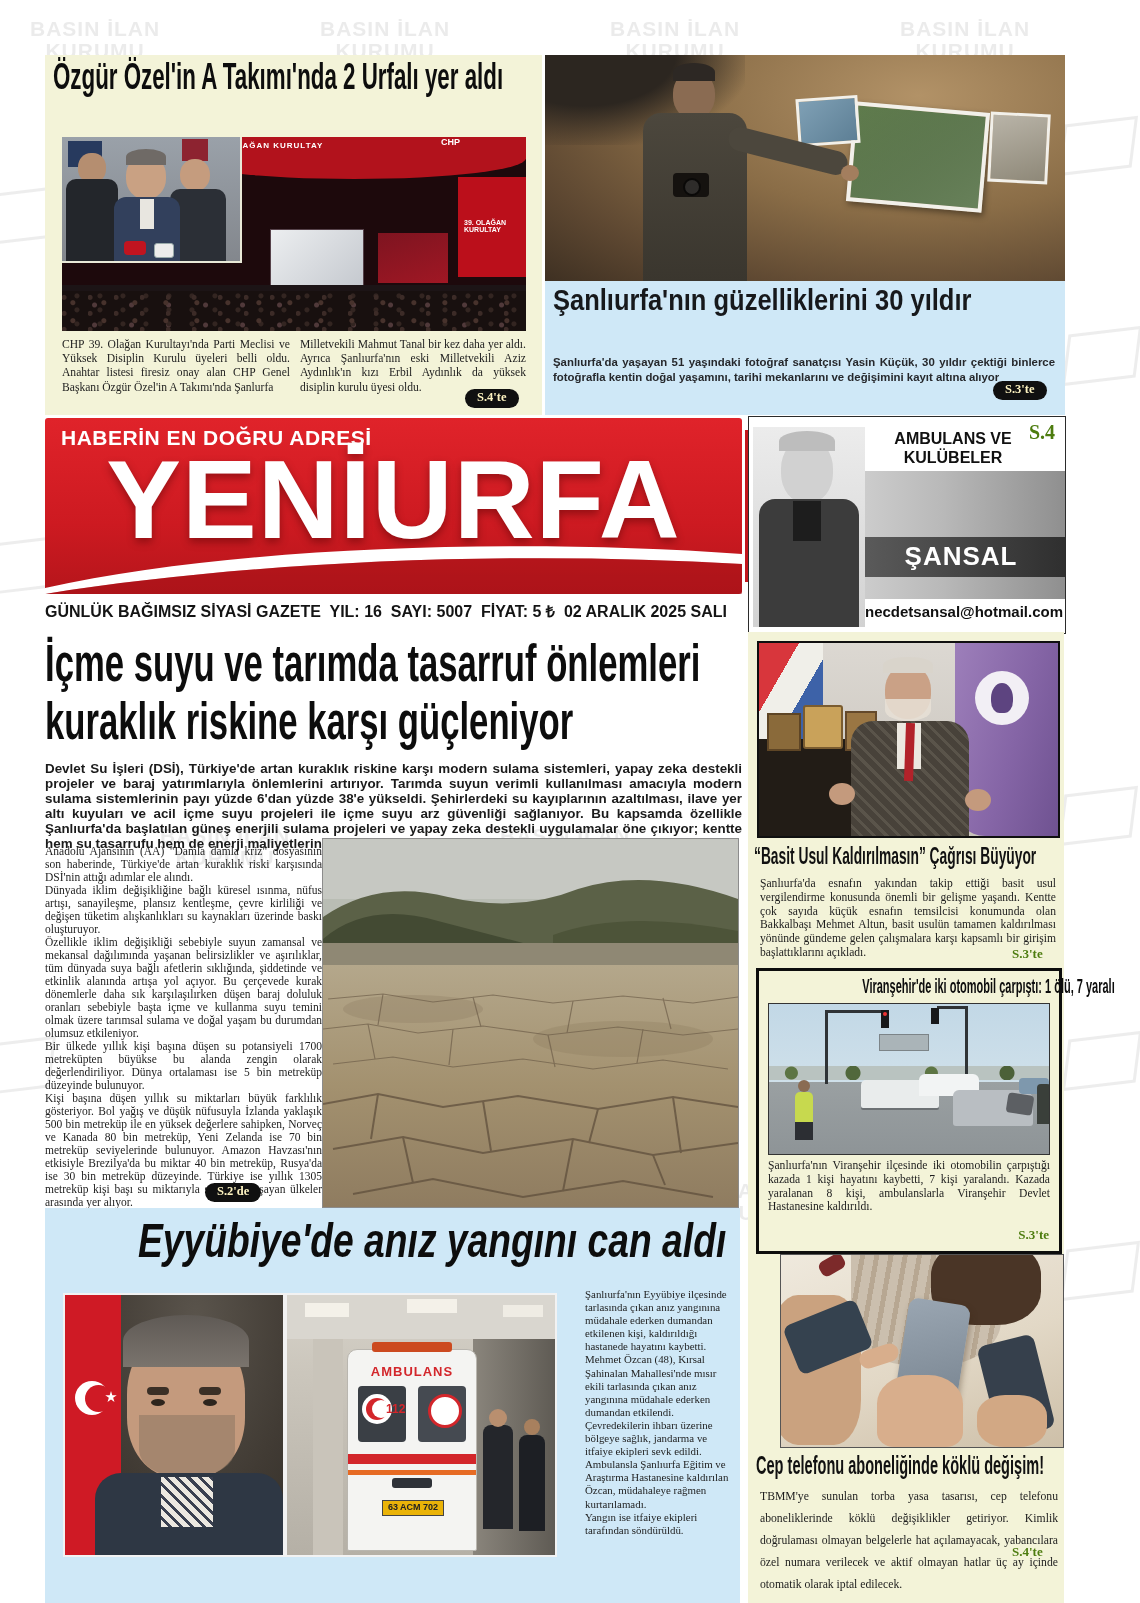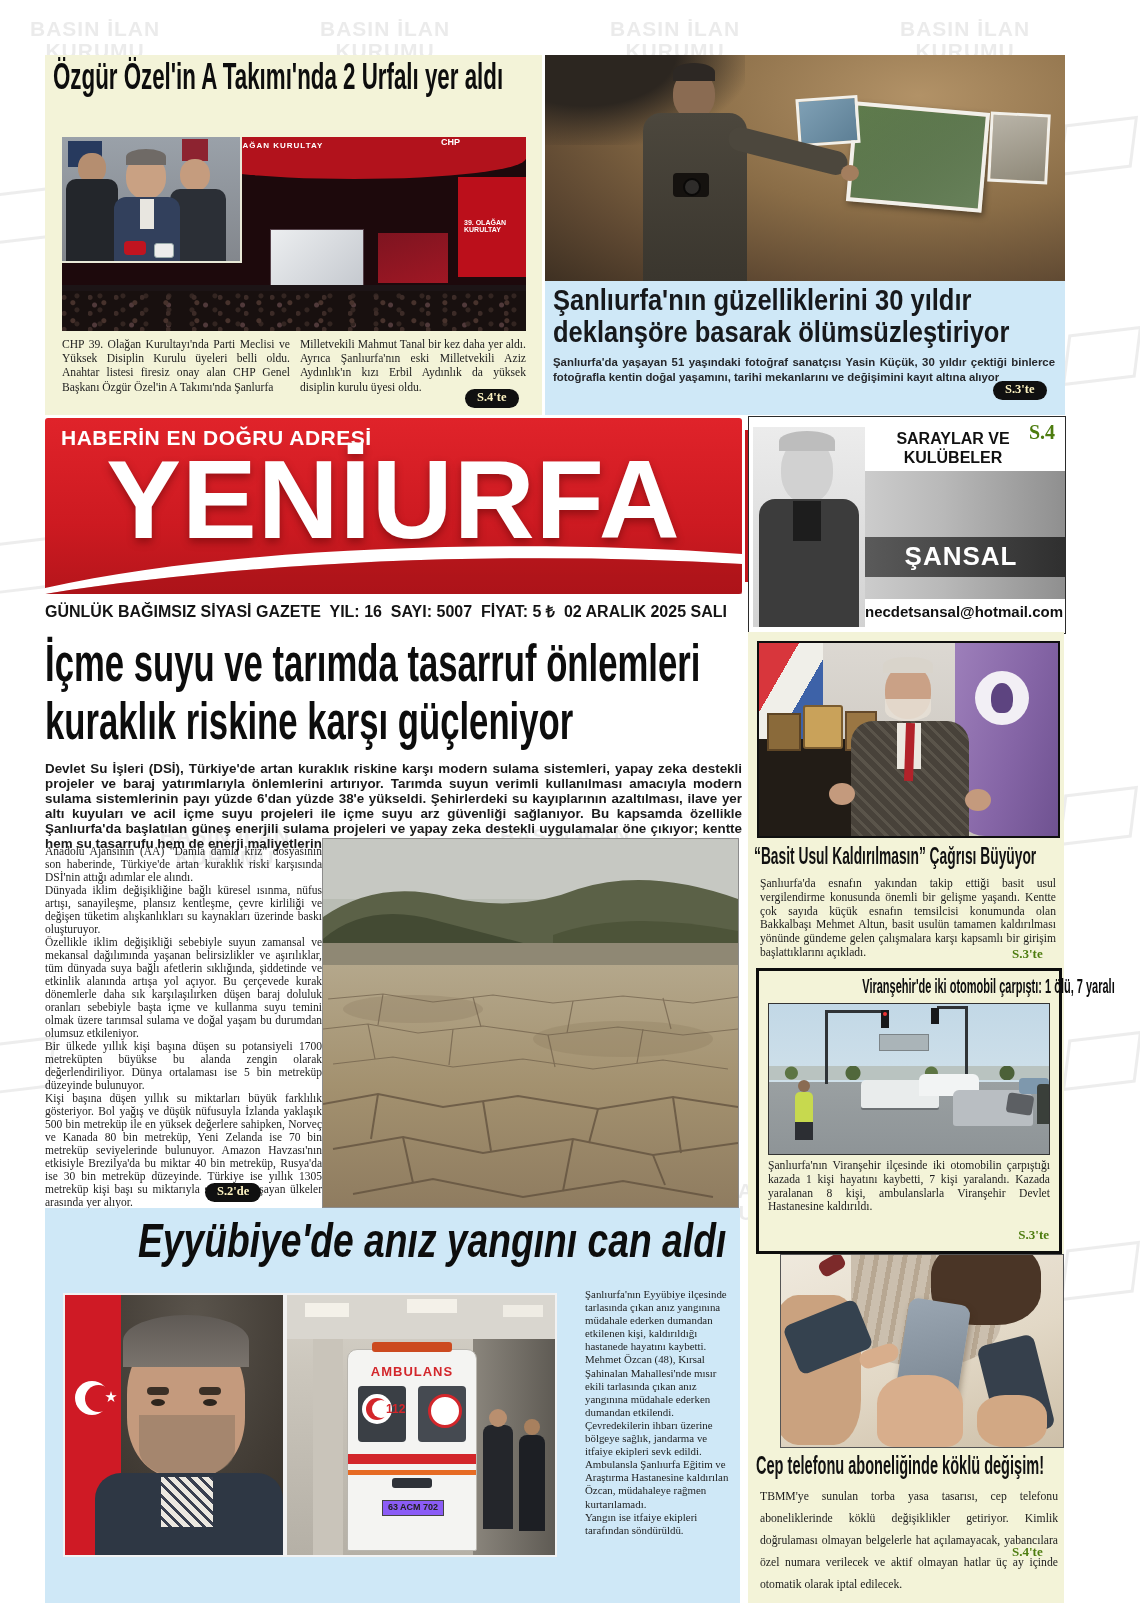"deklanşöre basarak ölümsüzleştiriyor" div.hl { html: <div> <span>deklanşöre basarak ölümsüzleştiriyor</span> </div> -> none }
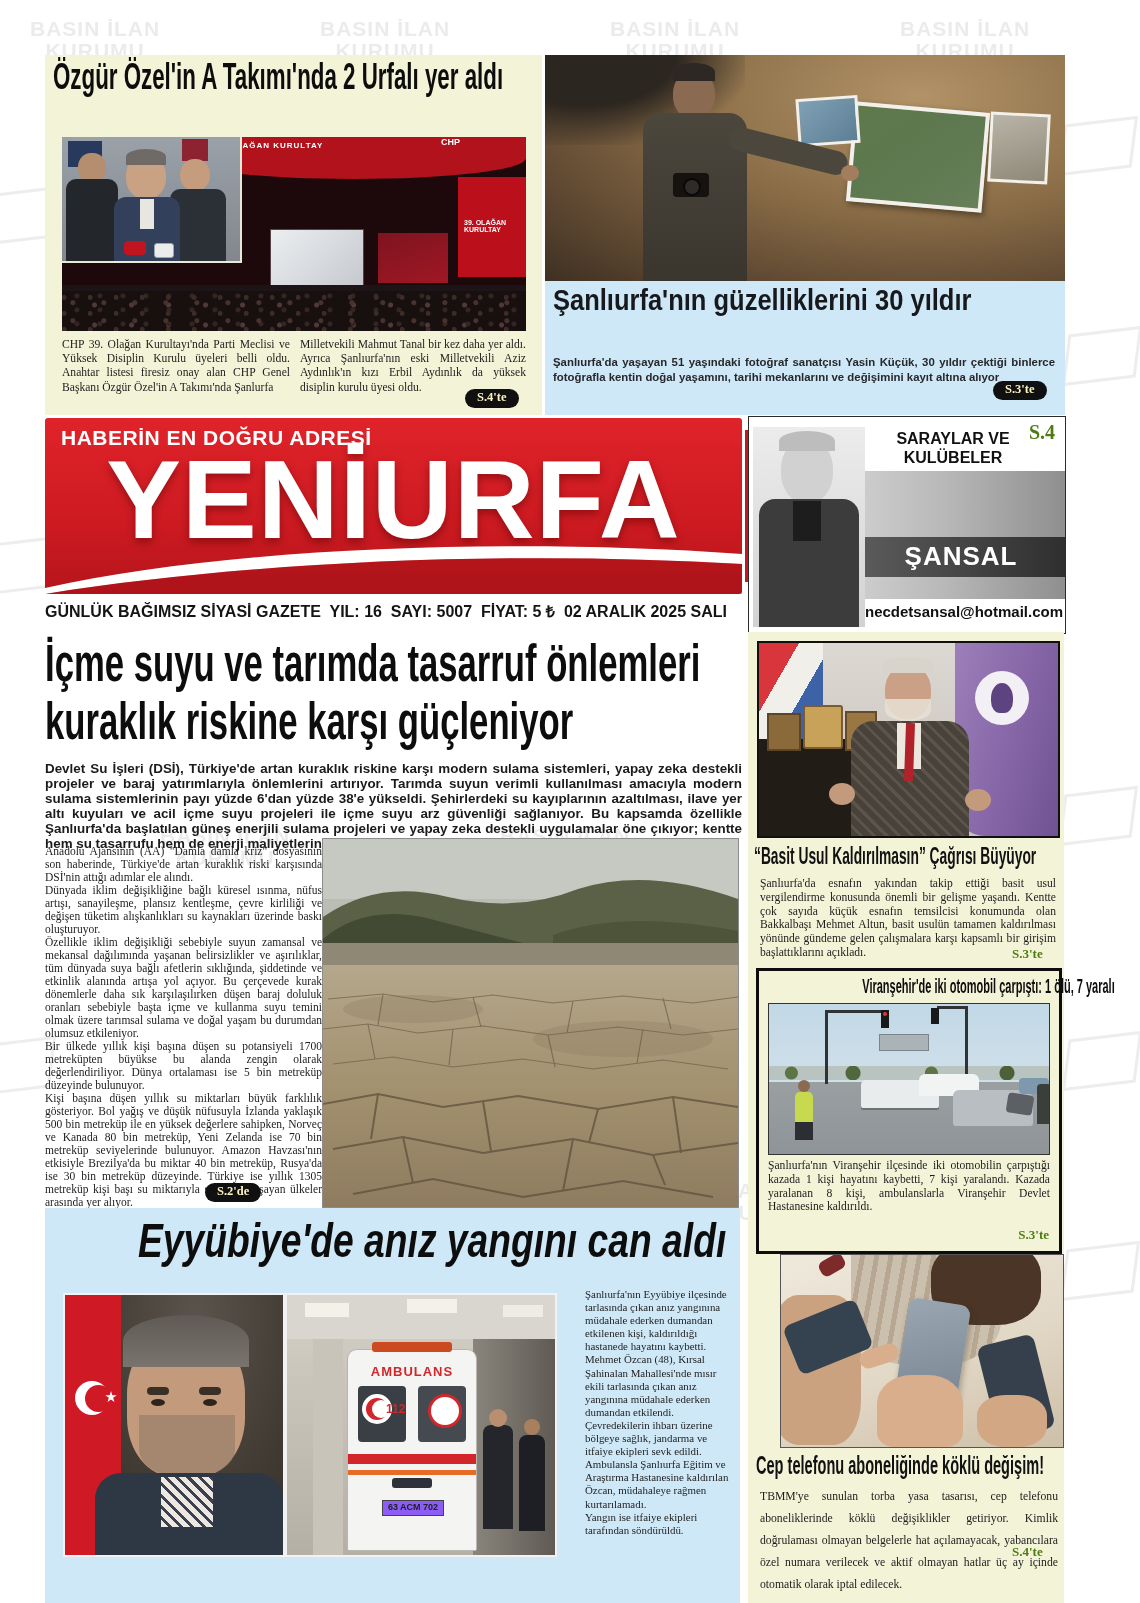"SARAYLAR VE" span { text: SARAYLAR -> AMBULANS }
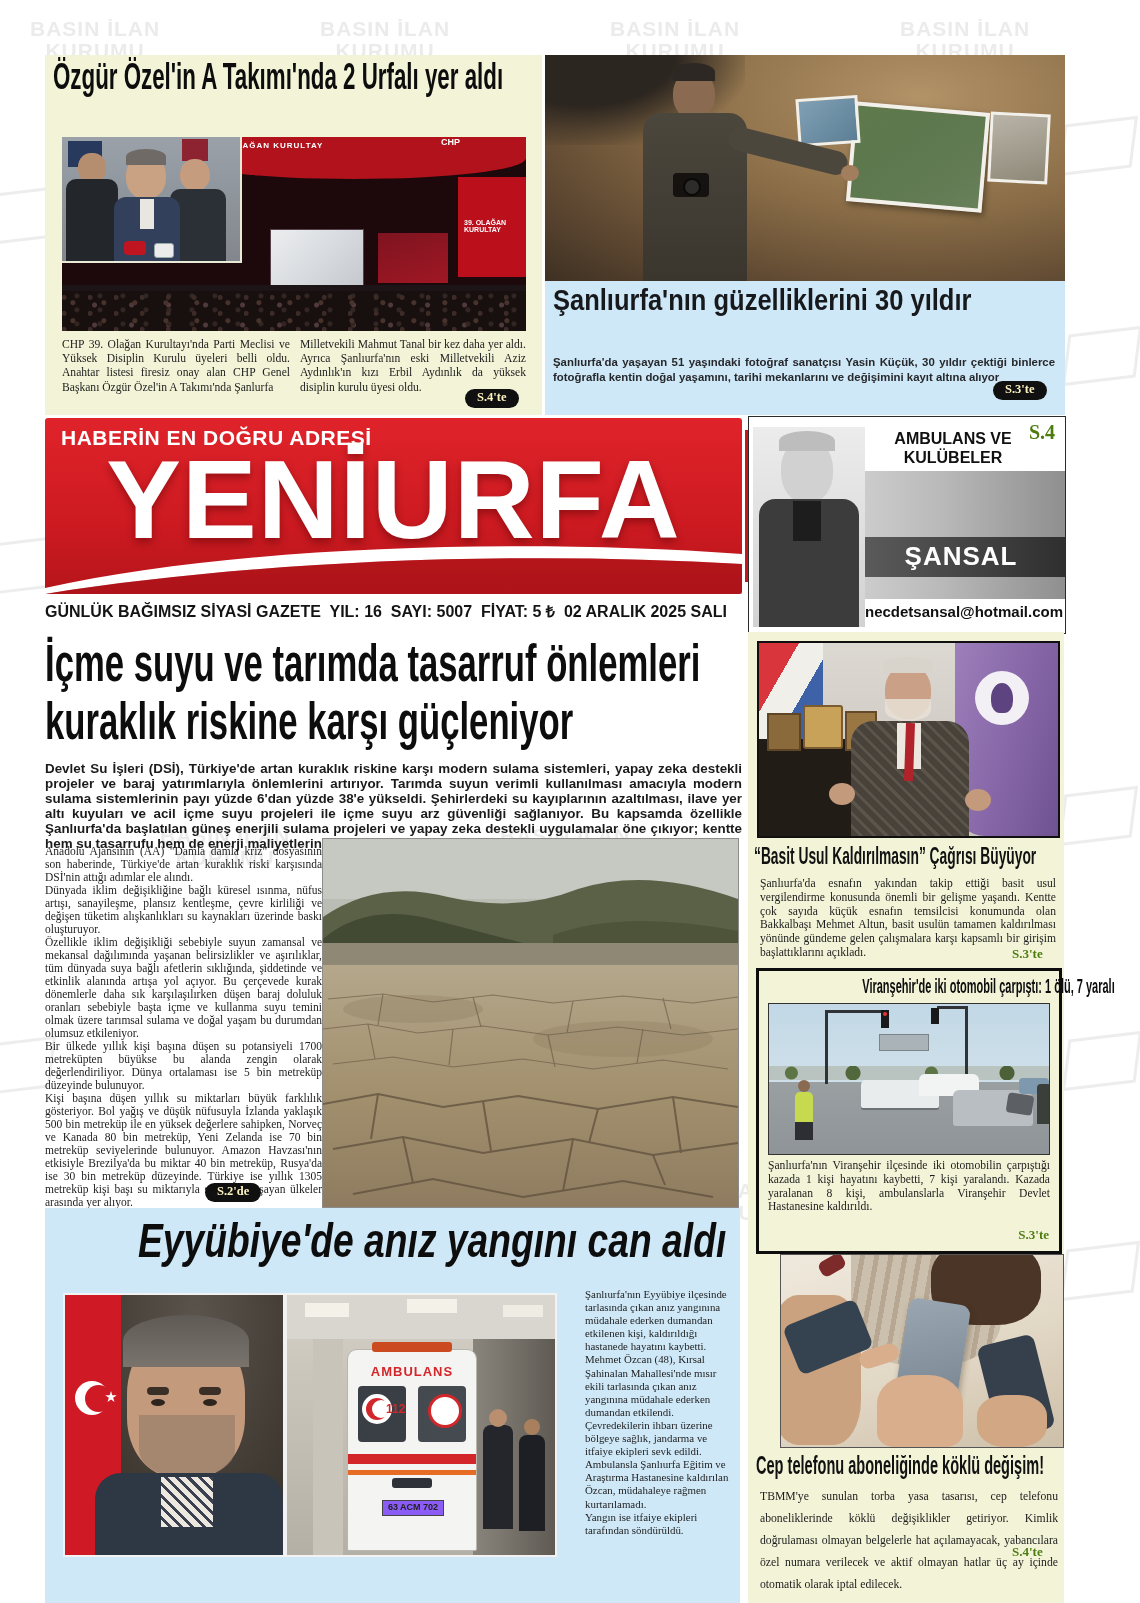"63 ACM 702" div.shape { background: #8b5cf6 -> #eab308 }
